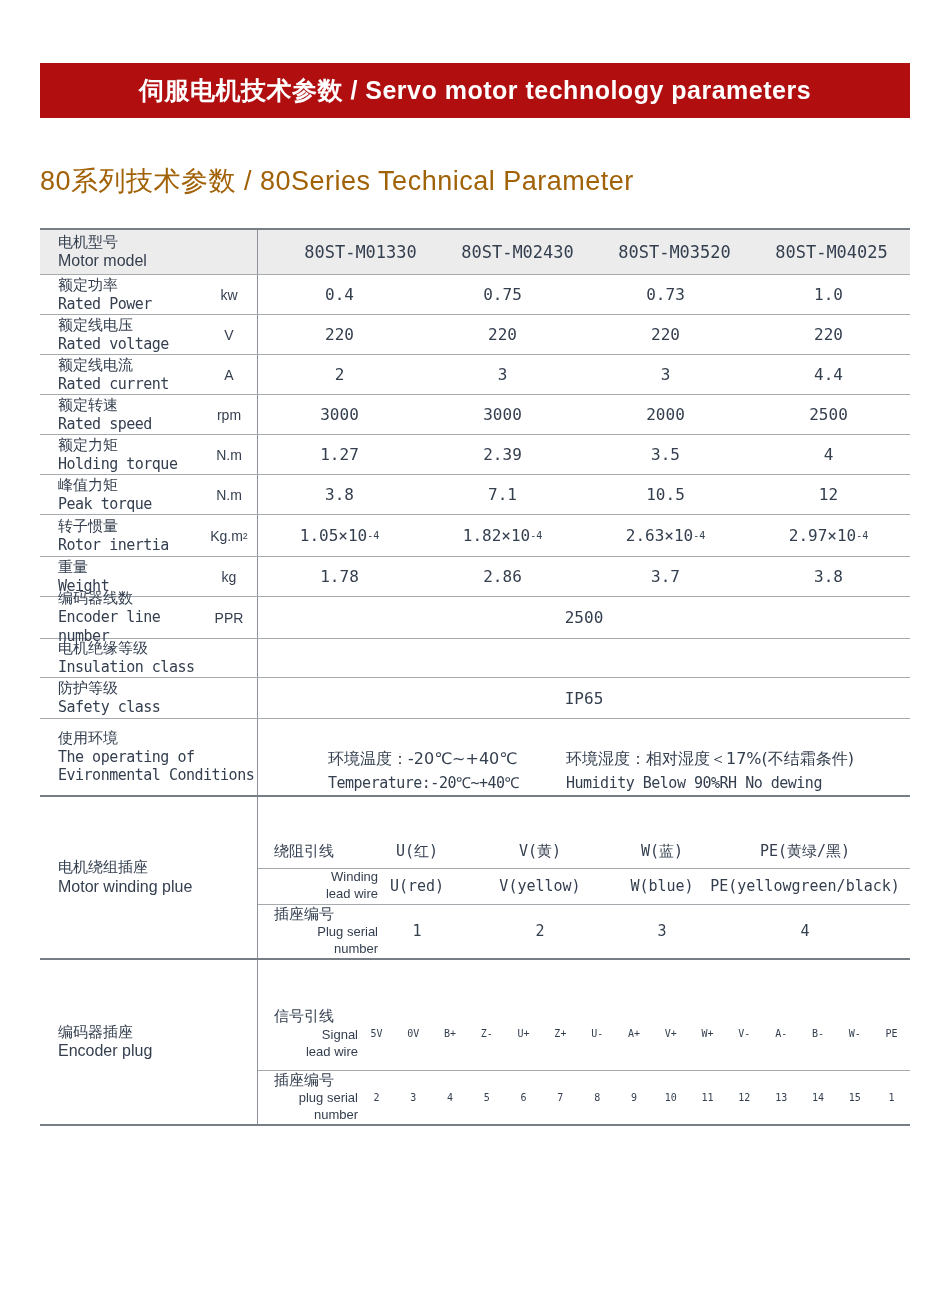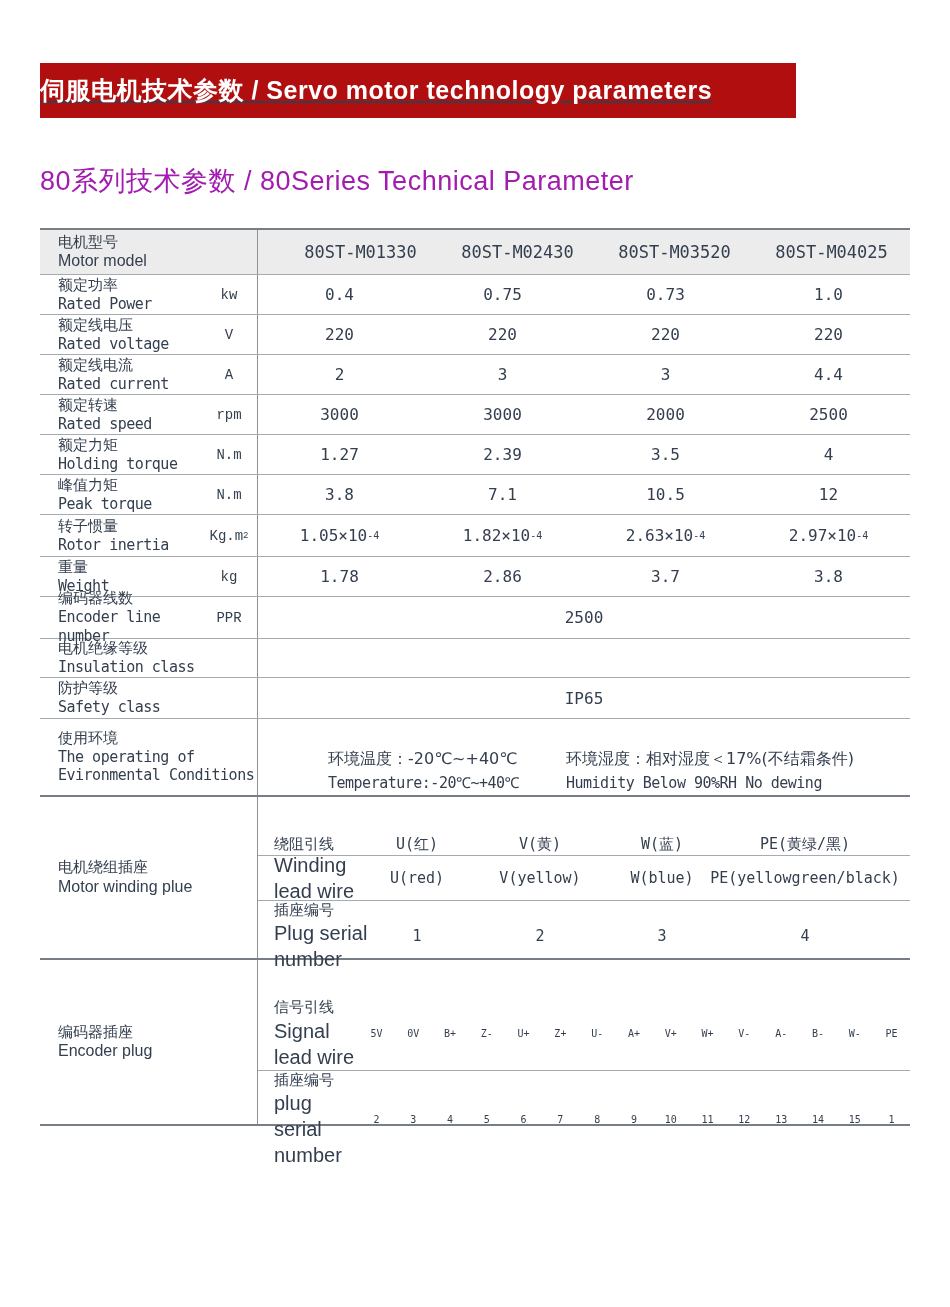"伺服电机技术参数 / Servo motor technology" .banner { justify-content: none -> center; text-decoration: underline -> none; width: 756px -> 870px }
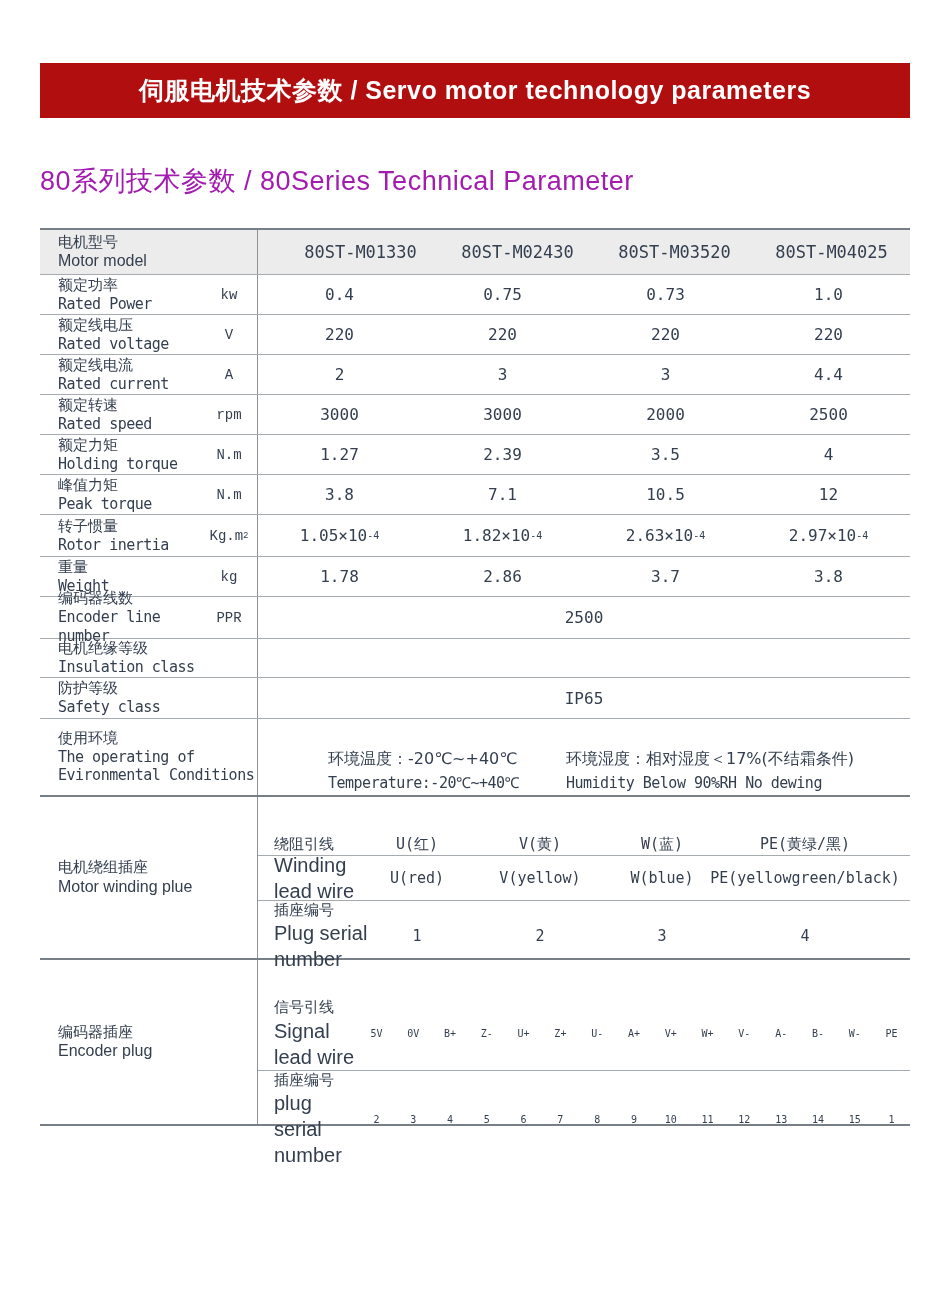"80系列技术参数 / 80Series Technical Parameter" .section-title { color: #a21caf -> #a16207 }
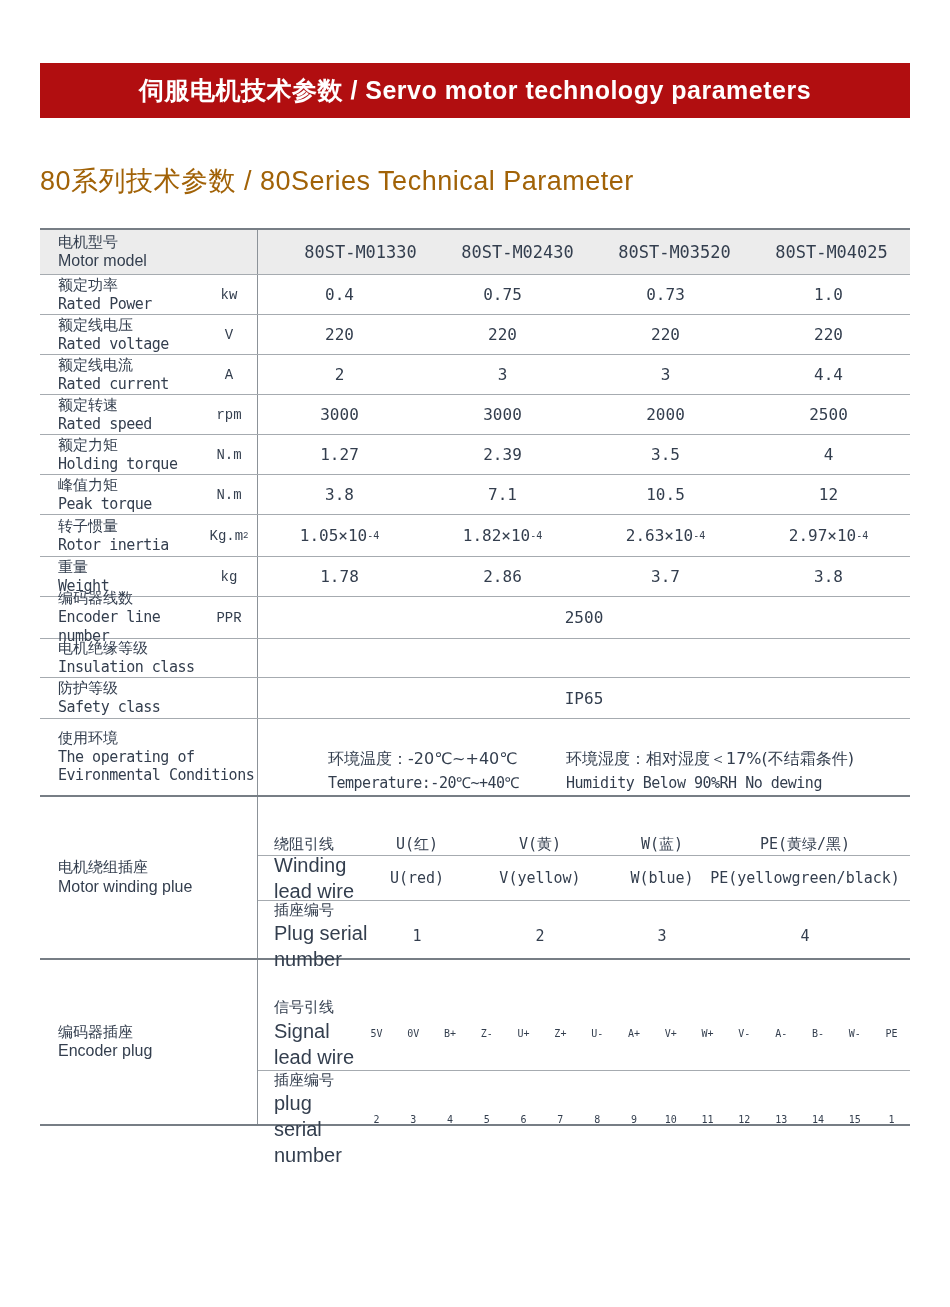"kw" .unit { font-family: Liberation Mono, monospace -> Liberation Sans, sans-serif }
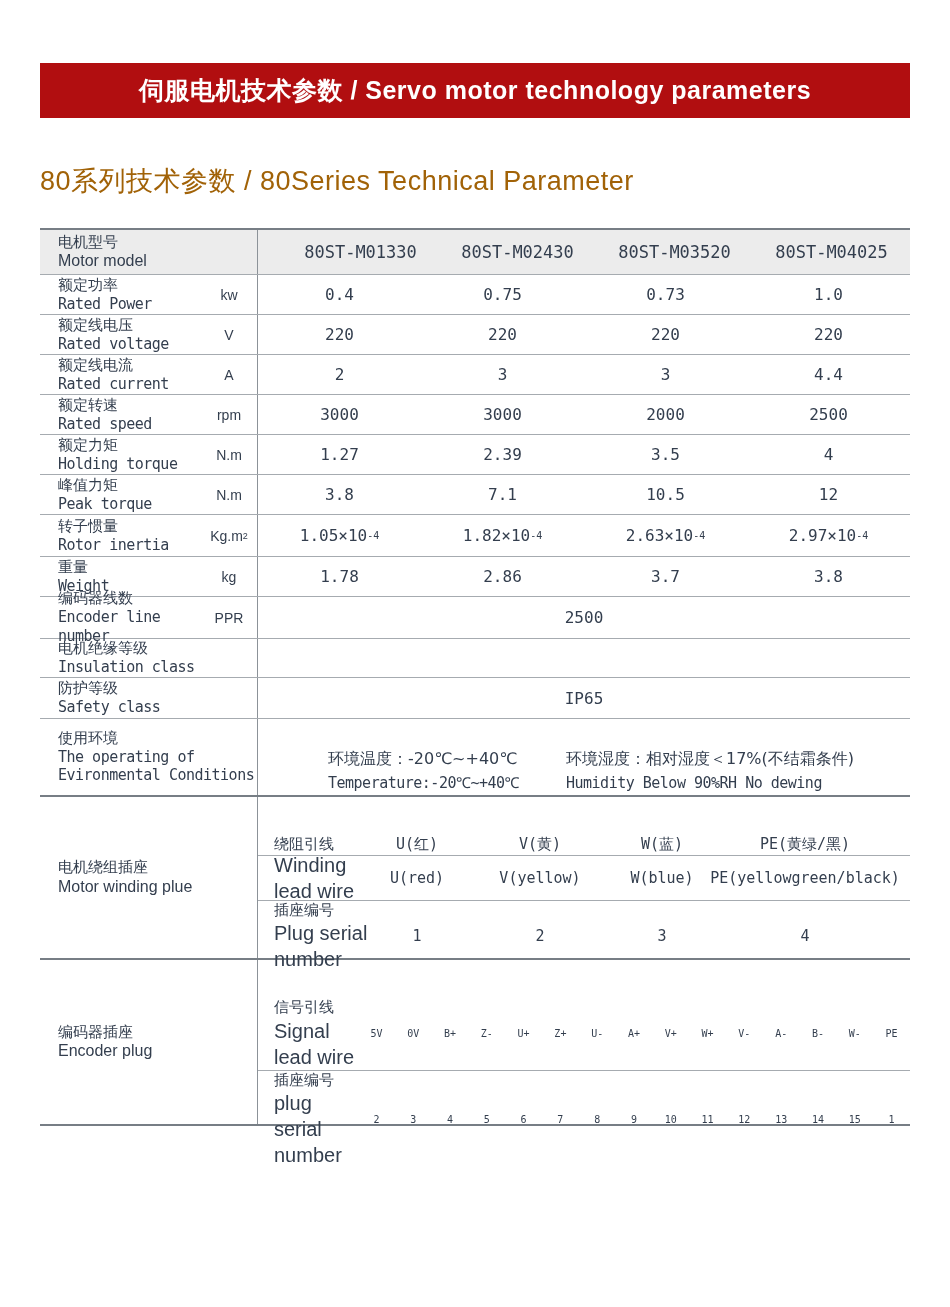"Winding" .sub-label .en-sans { font-size: 20px -> 13px; text-align: none -> right }
